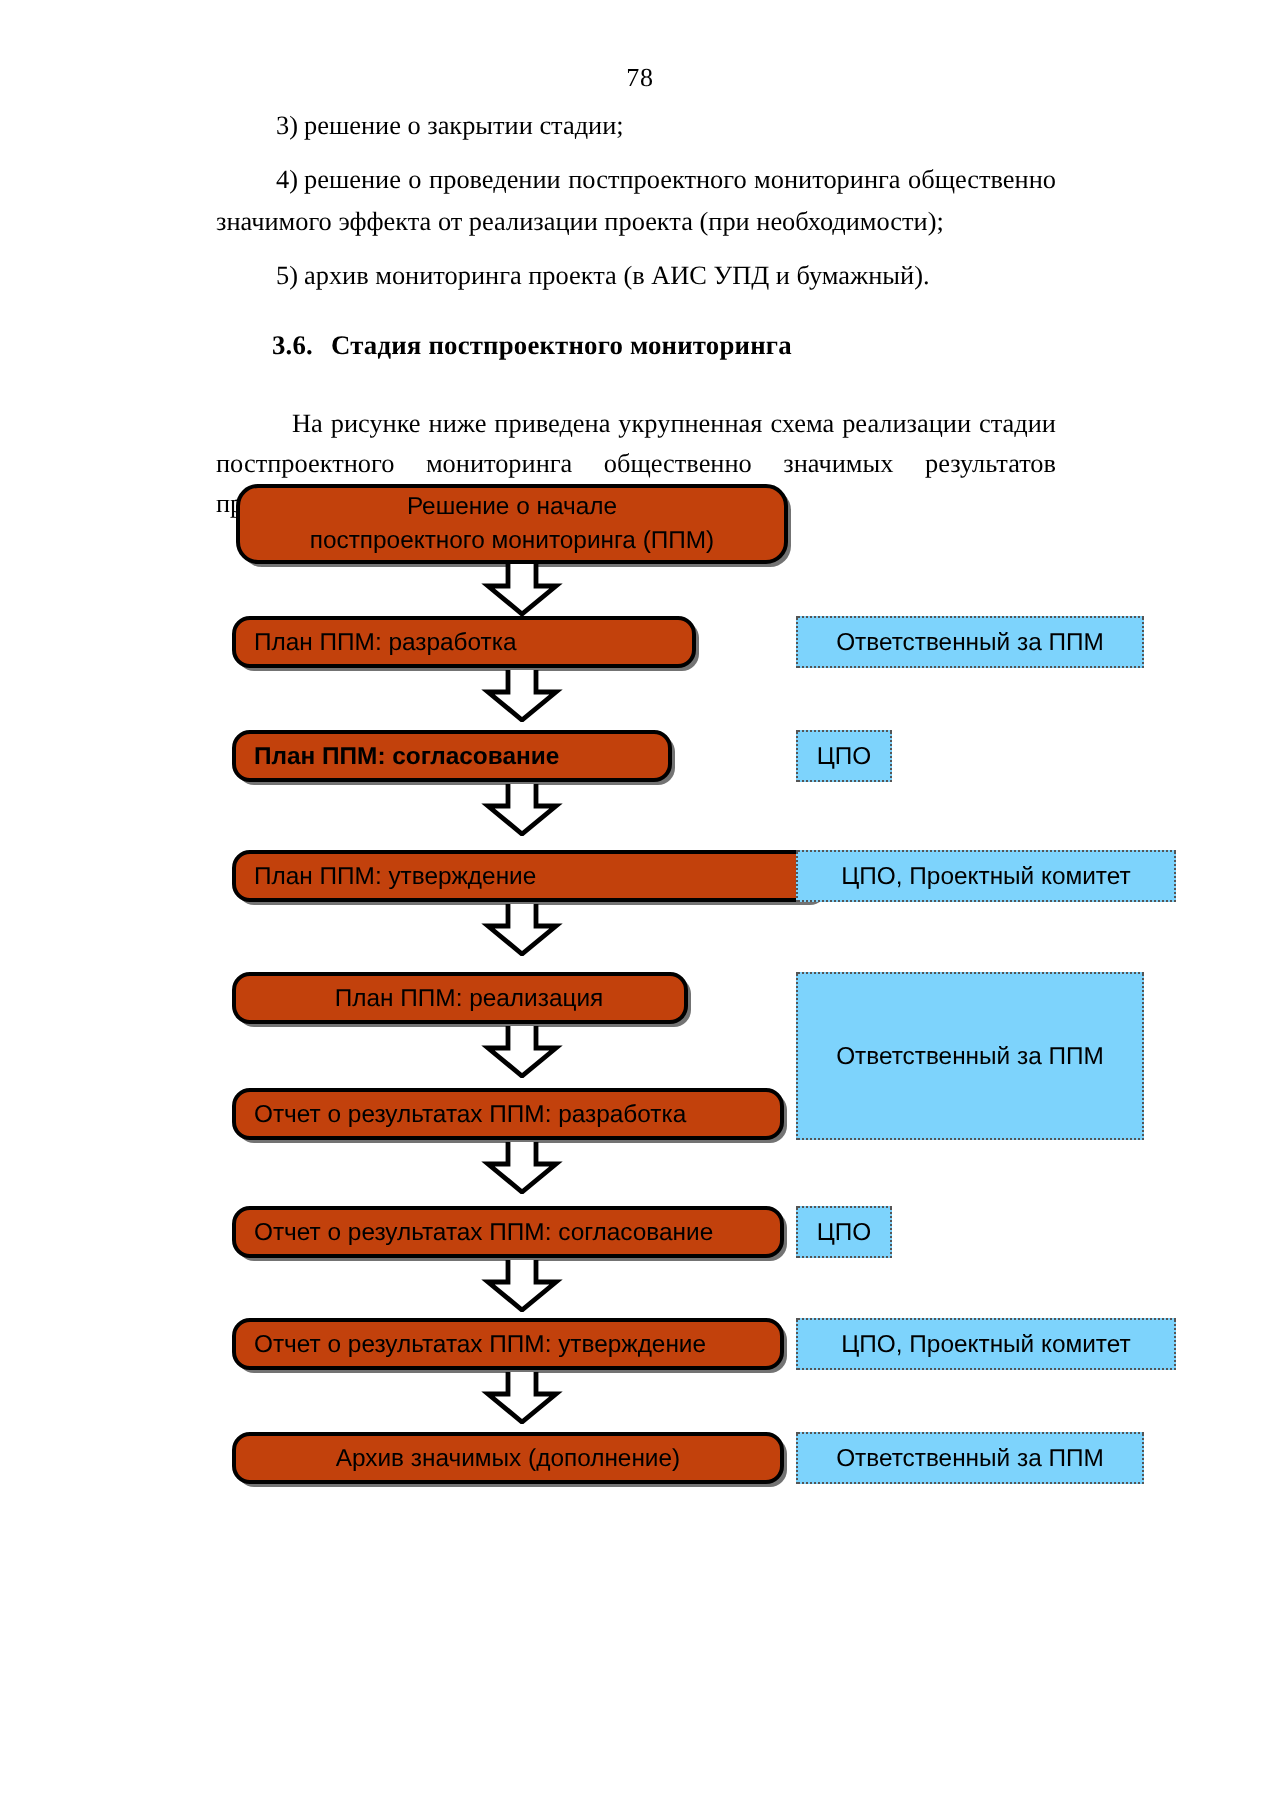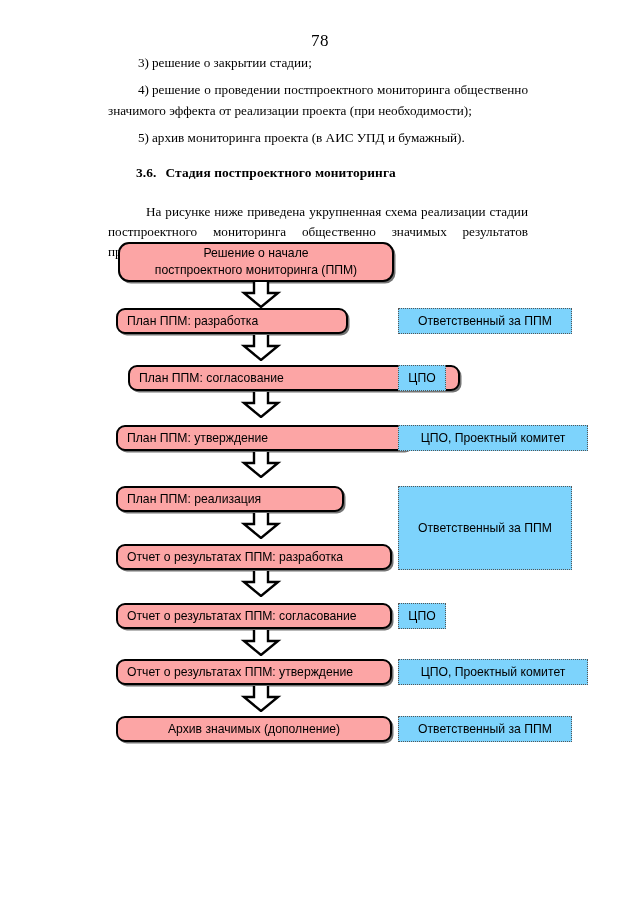"78" .page-number { font-size: 17px -> 13px }
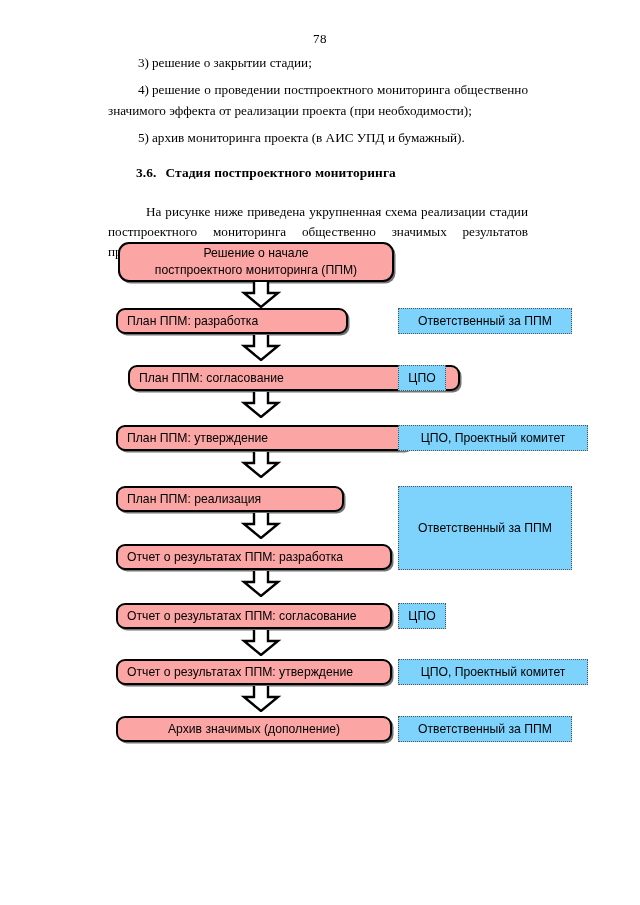"Решение о начале" .node { background: #fca5a5 -> #c2410c }
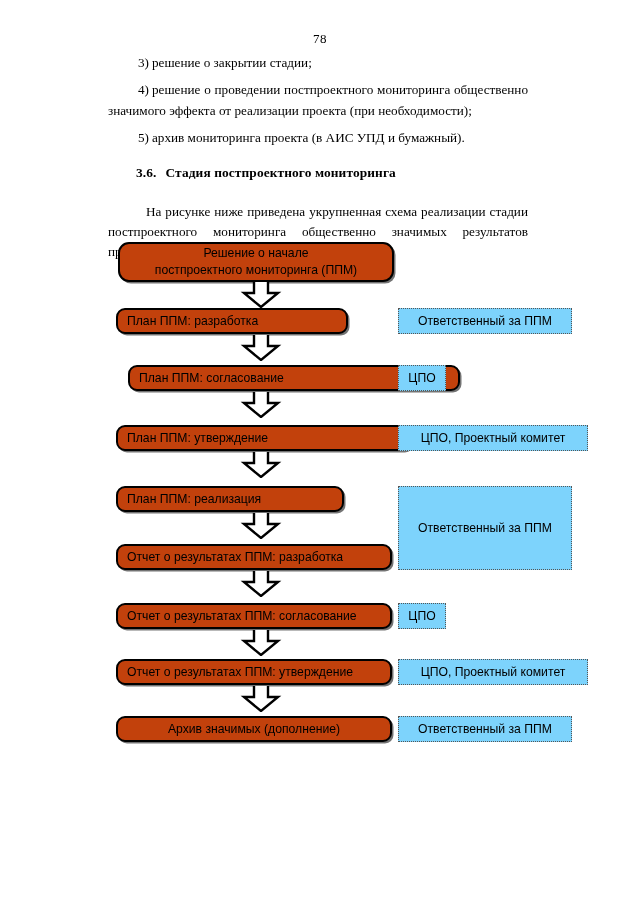"План ППМ: согласование" div.node { font-weight: none -> bold; left: 128px -> 116px; width: 332px -> 220px }
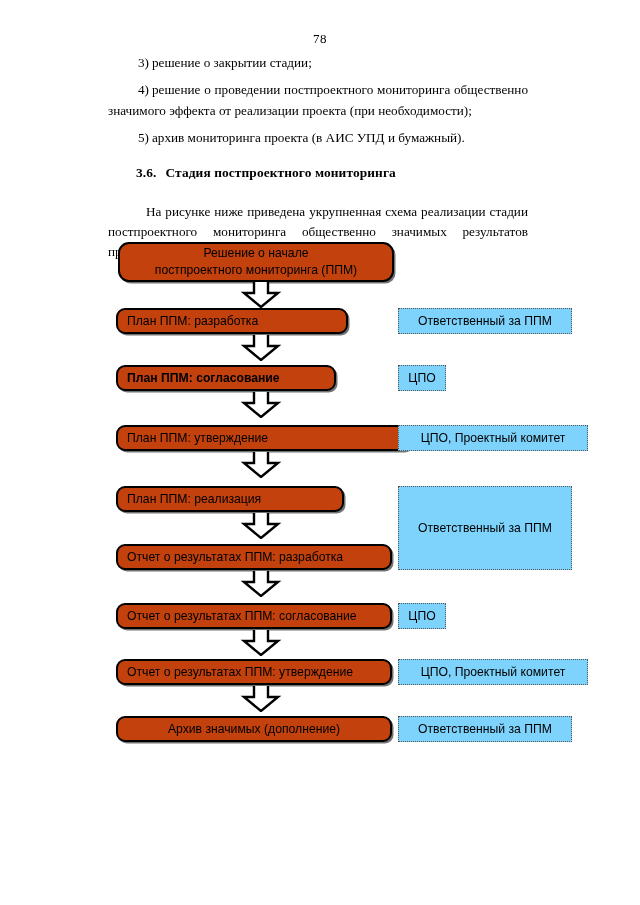"План ППМ: реализация" div.node { justify-content: none -> center }
